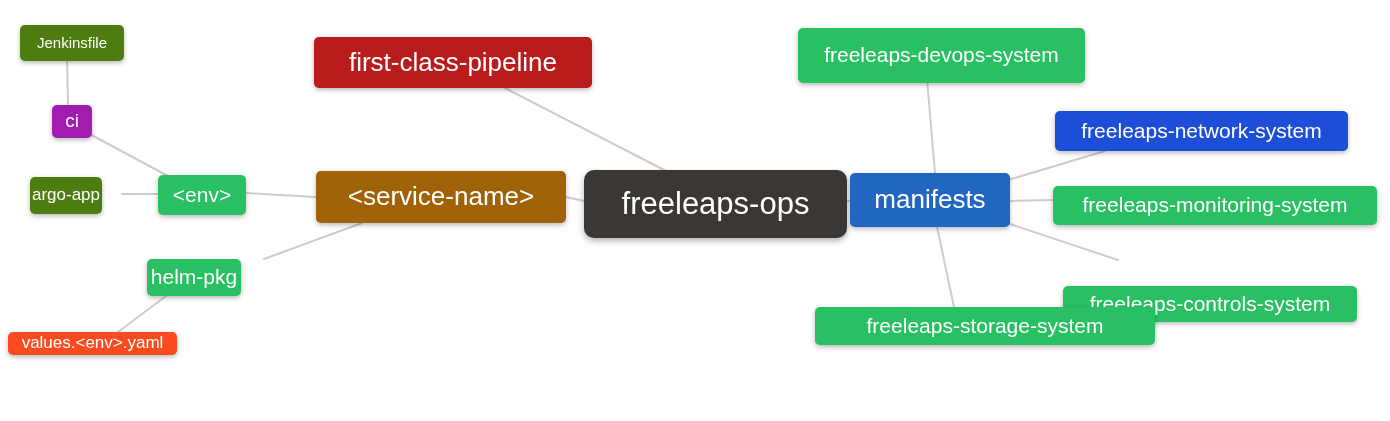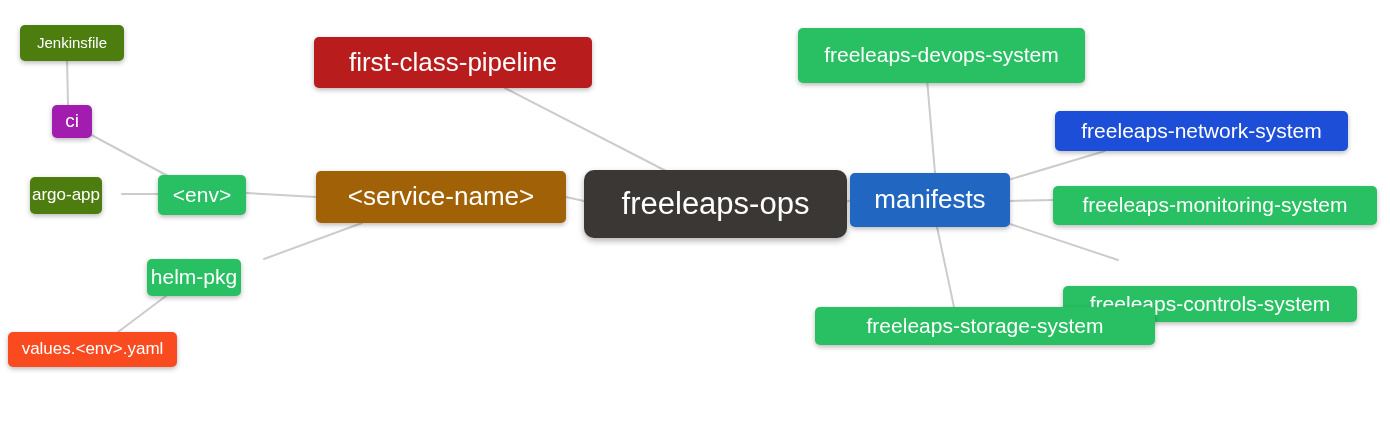"values.<env>.yaml" div.node { height: 35px -> 23px }
